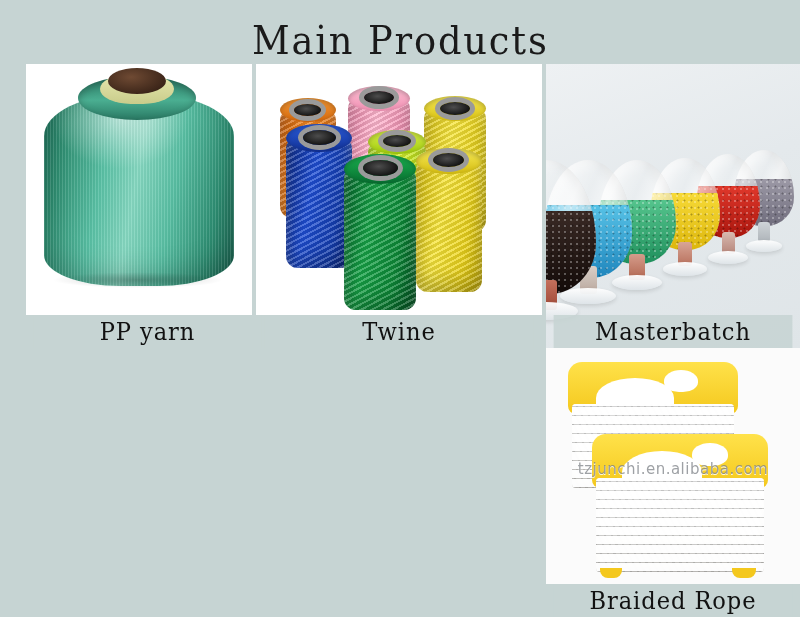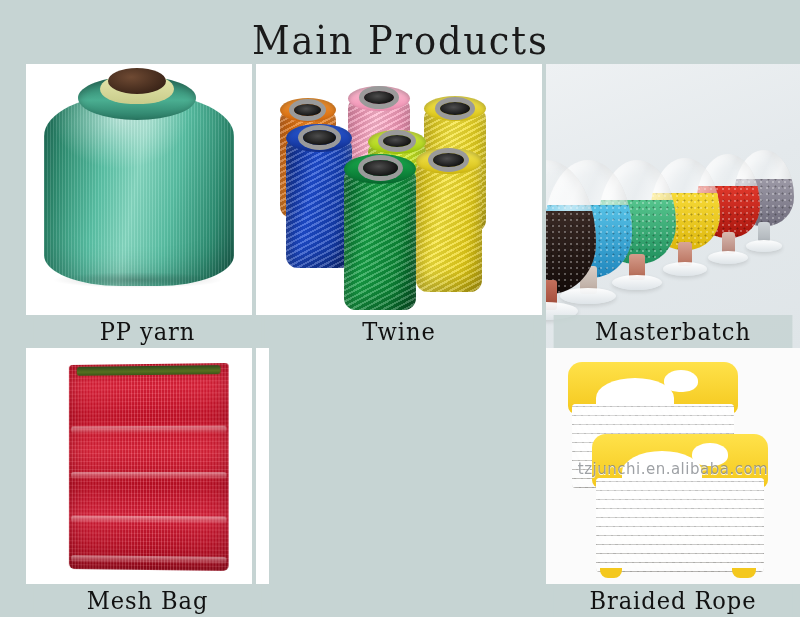"Mesh Bag" div.cell { html: <div> <div> <div> <div> <div></div> <div></div> <div></div> <div></div> <div></div> <div></div> </div> </div> </div> <div>Mesh Bag</div> </div> -> none }
